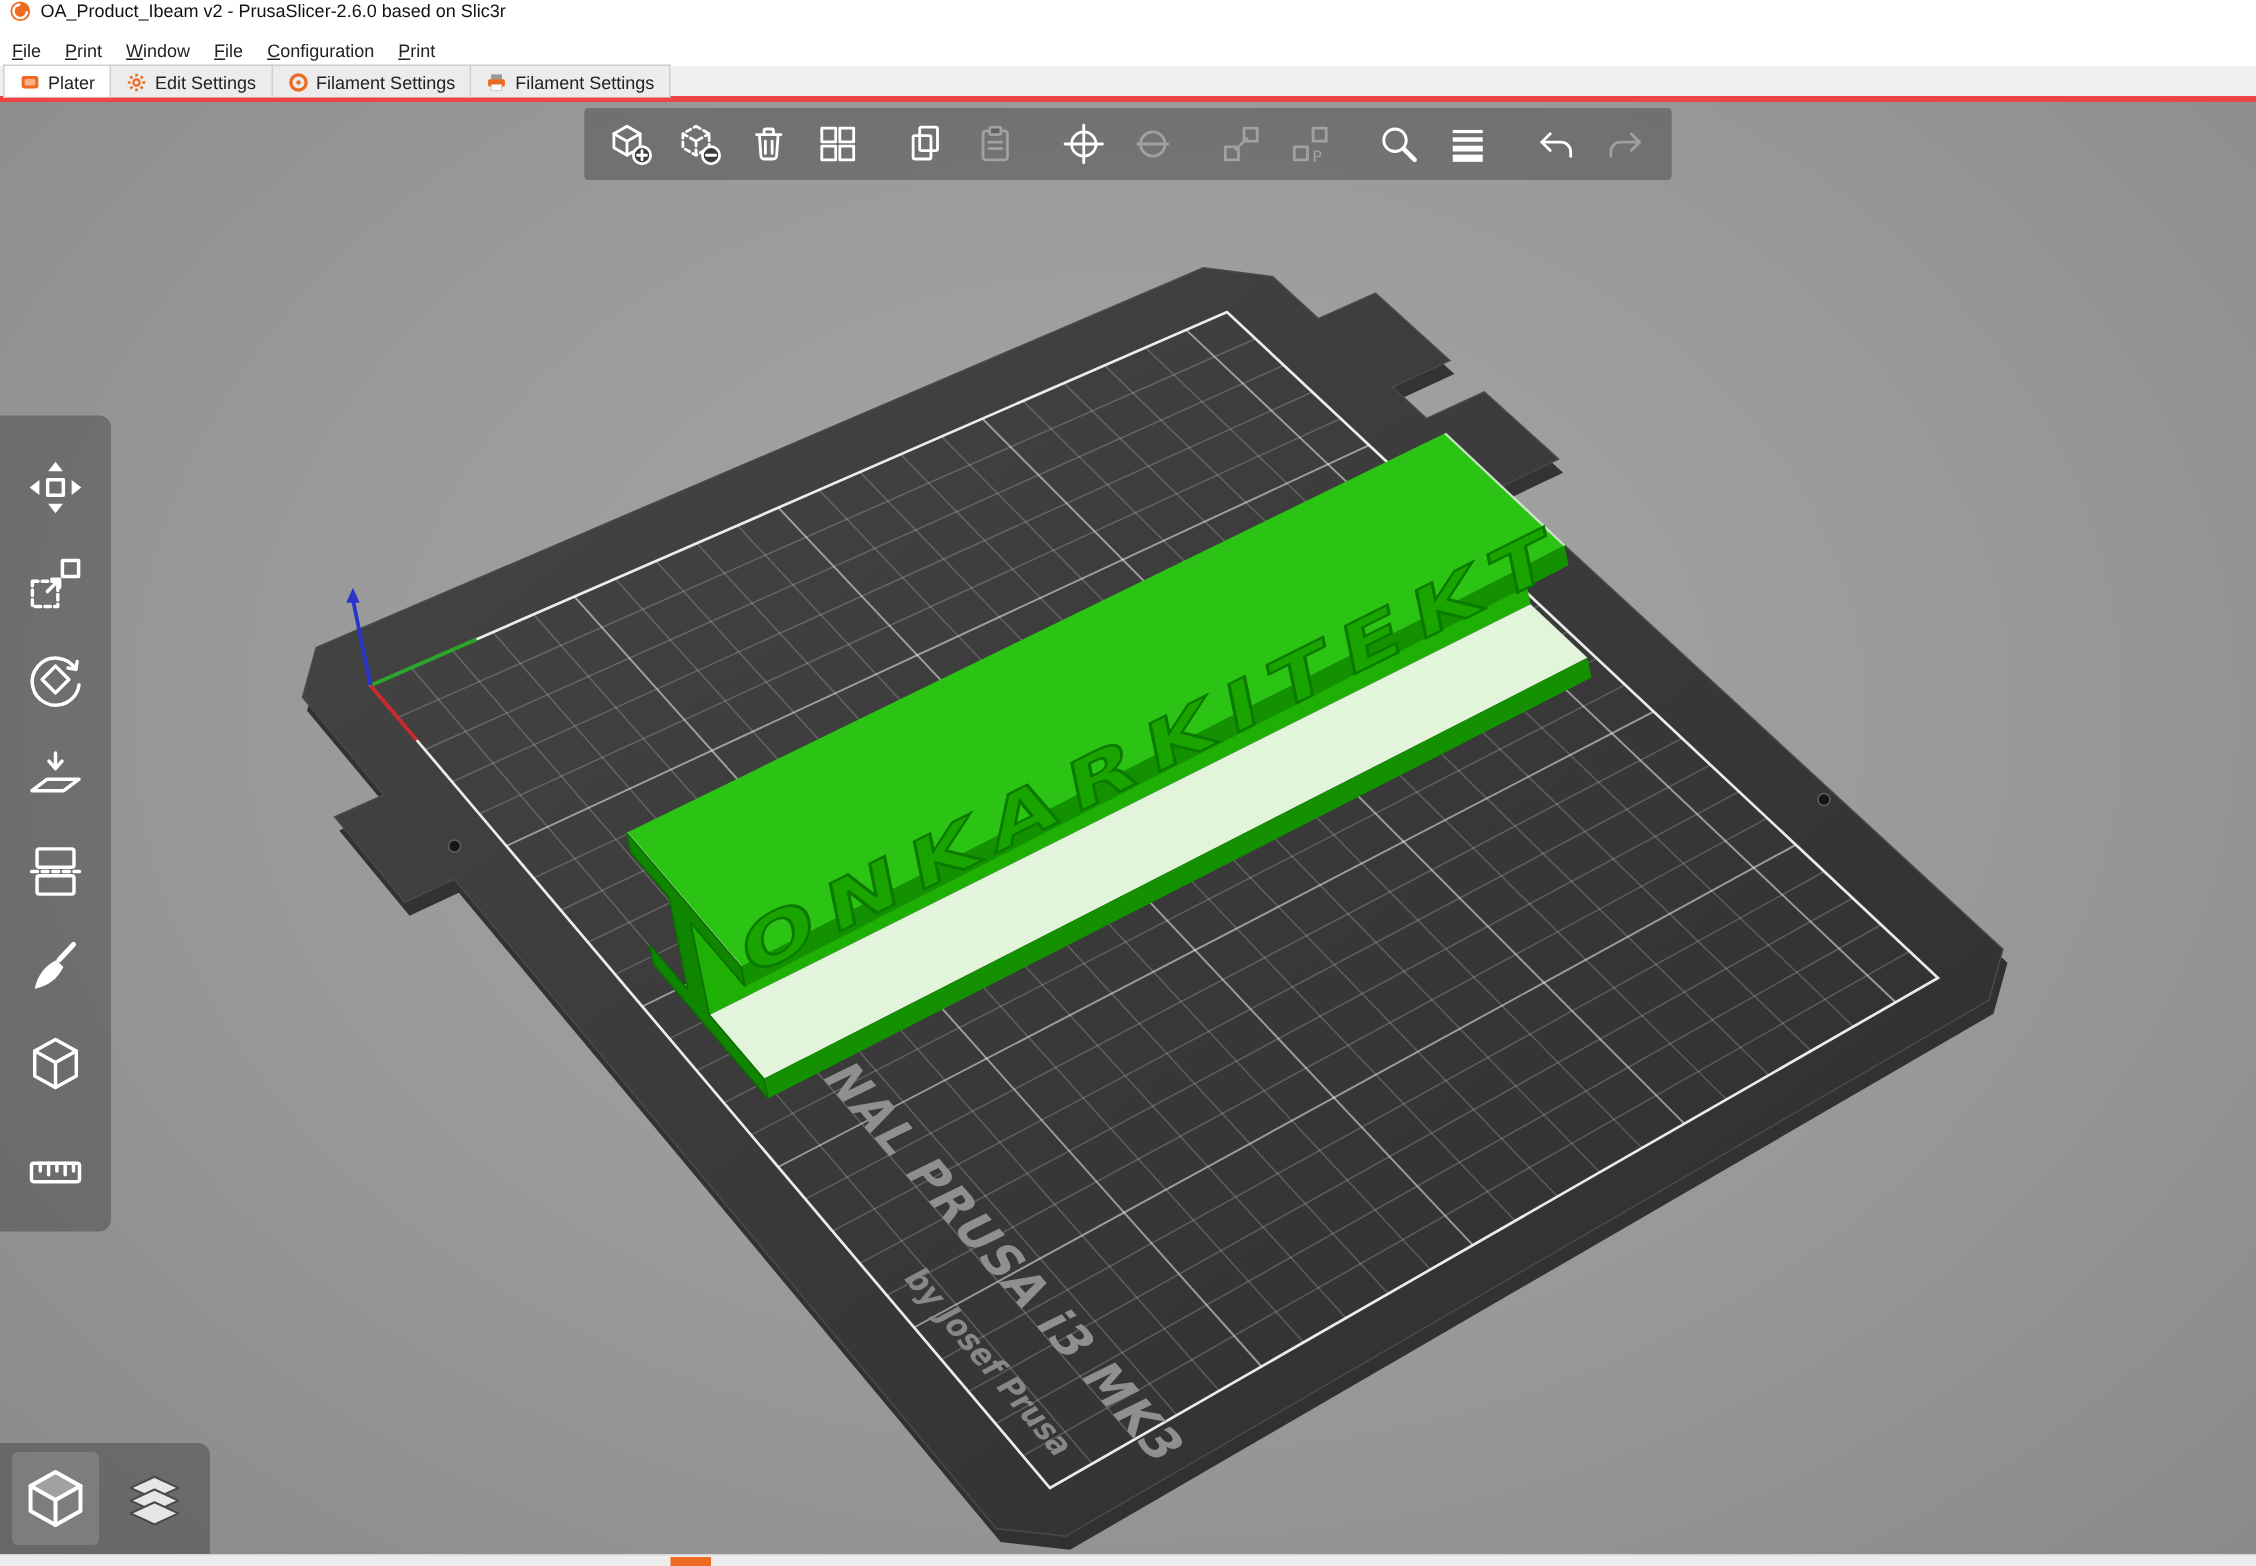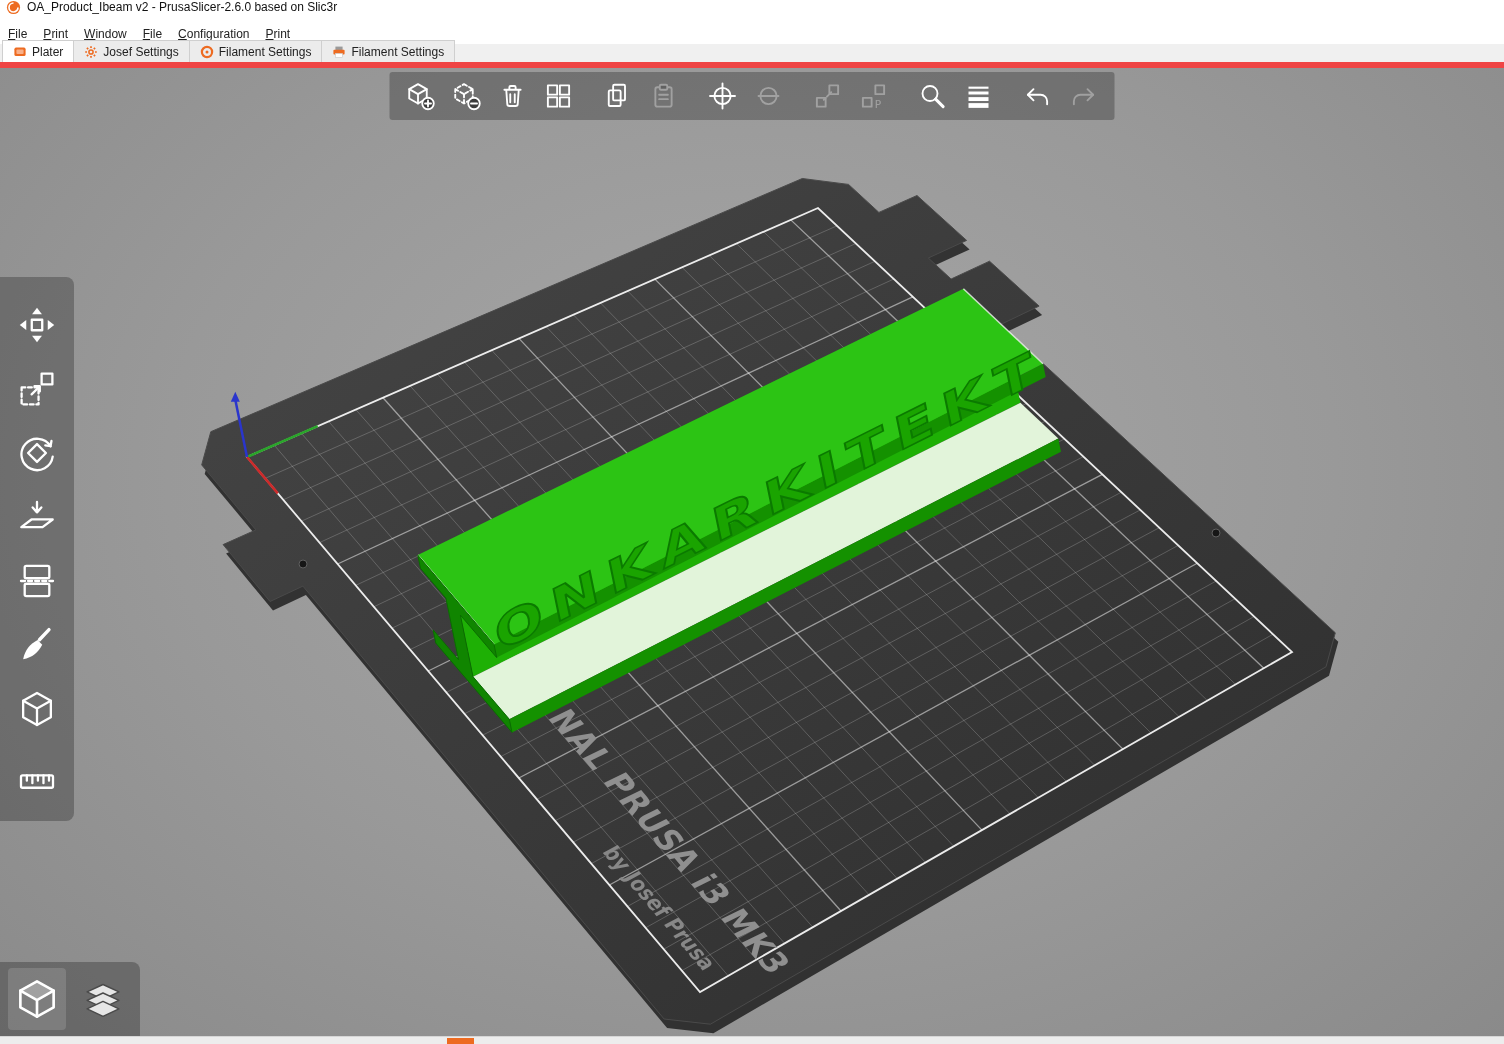"Plater" .tabbar { align-items: flex-end -> center; border-bottom: 6px solid #ef4444 -> 4px solid #ef4444 }
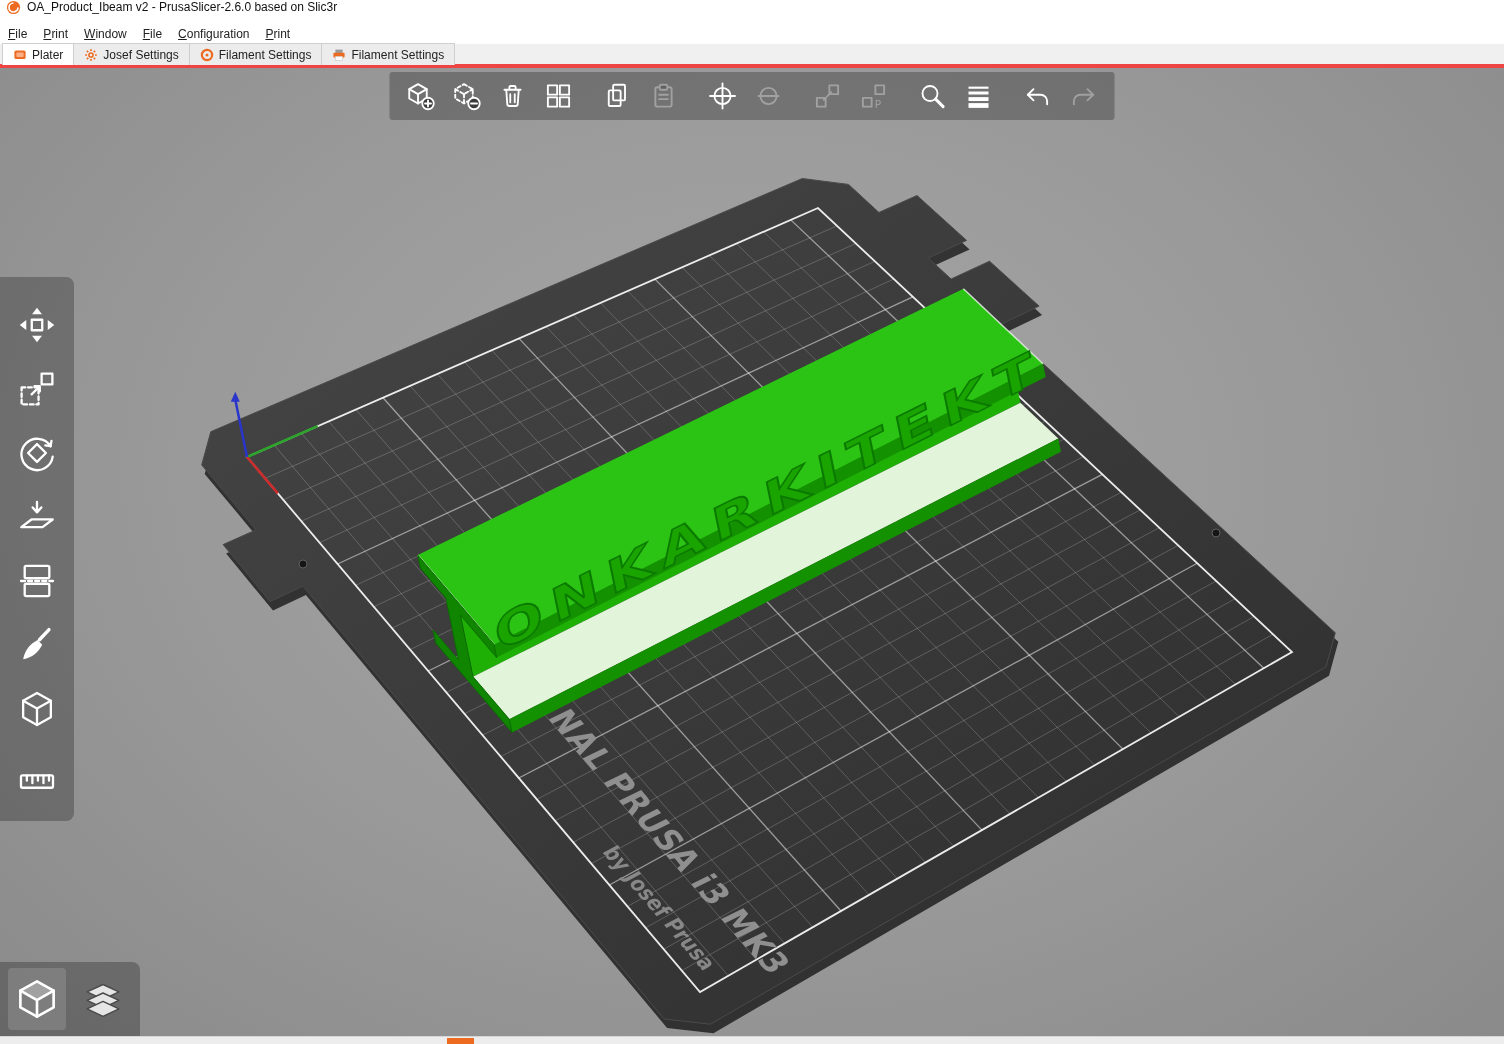"Josef Settings" span.tab-label { text: Josef -> Edit }
